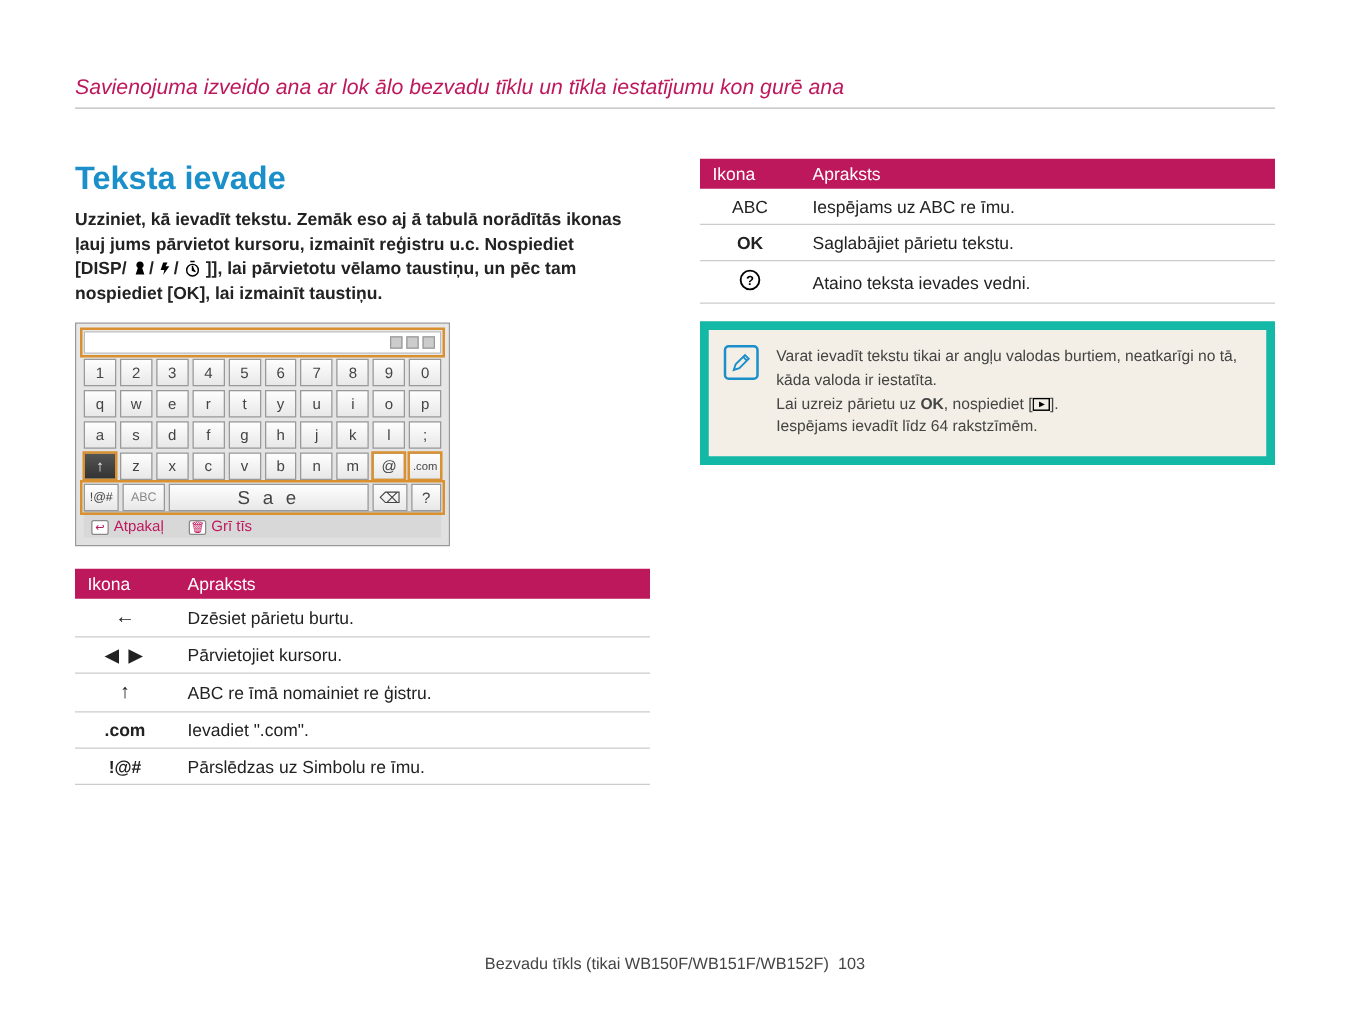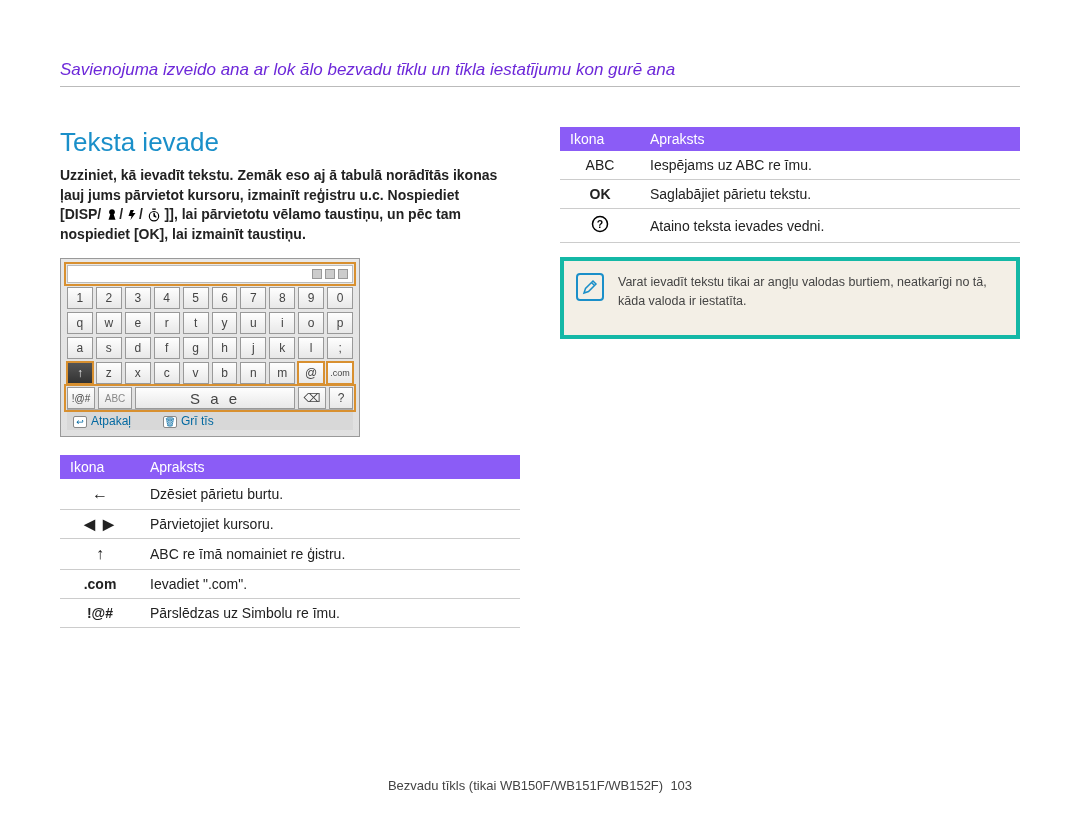"Savienojuma izveido ana ar lok" .page-header { color: #6d28d9 -> #be185d }
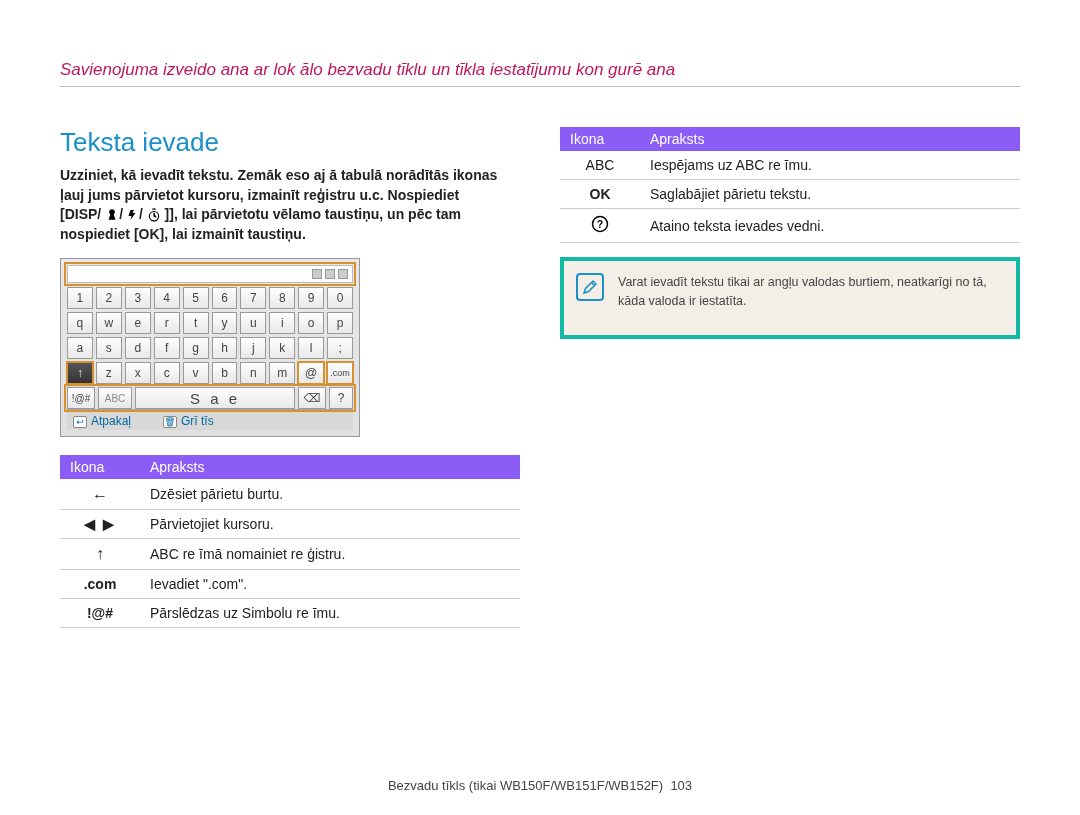"Teksta ievade" .section-title { font-weight: normal -> bold }
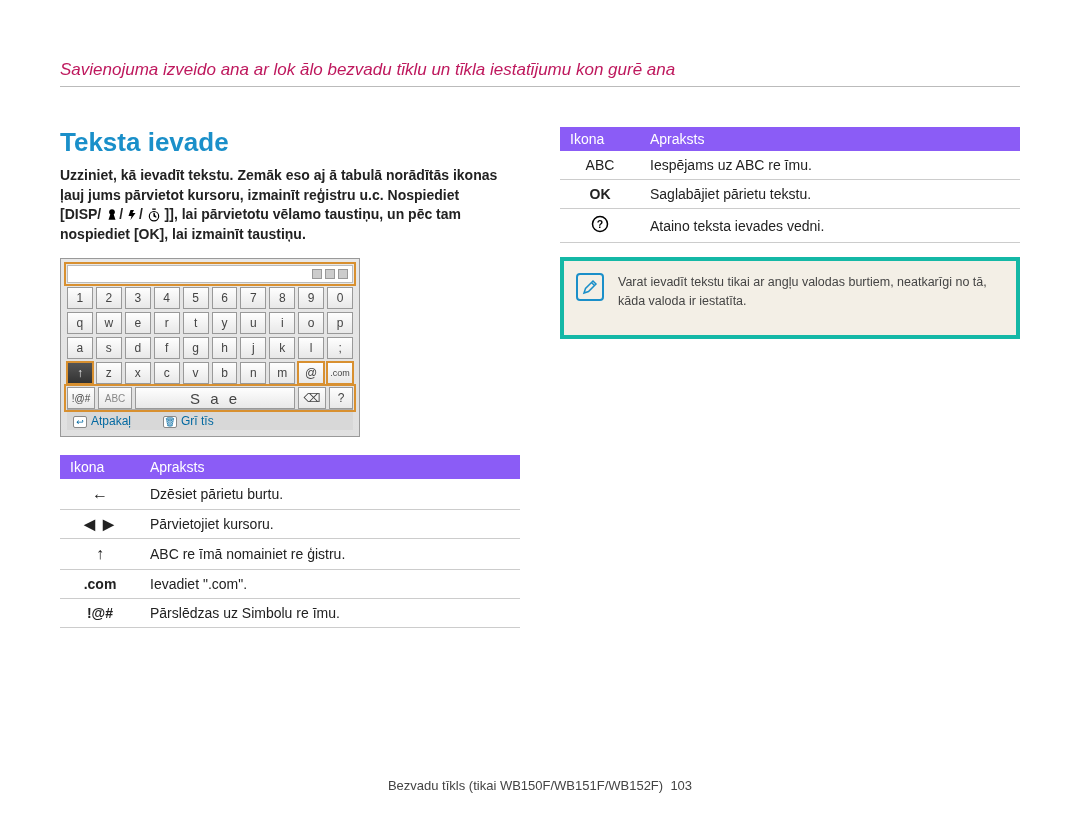"Ikona" table.icon-table th { background: #8b5cf6 -> #be185d }
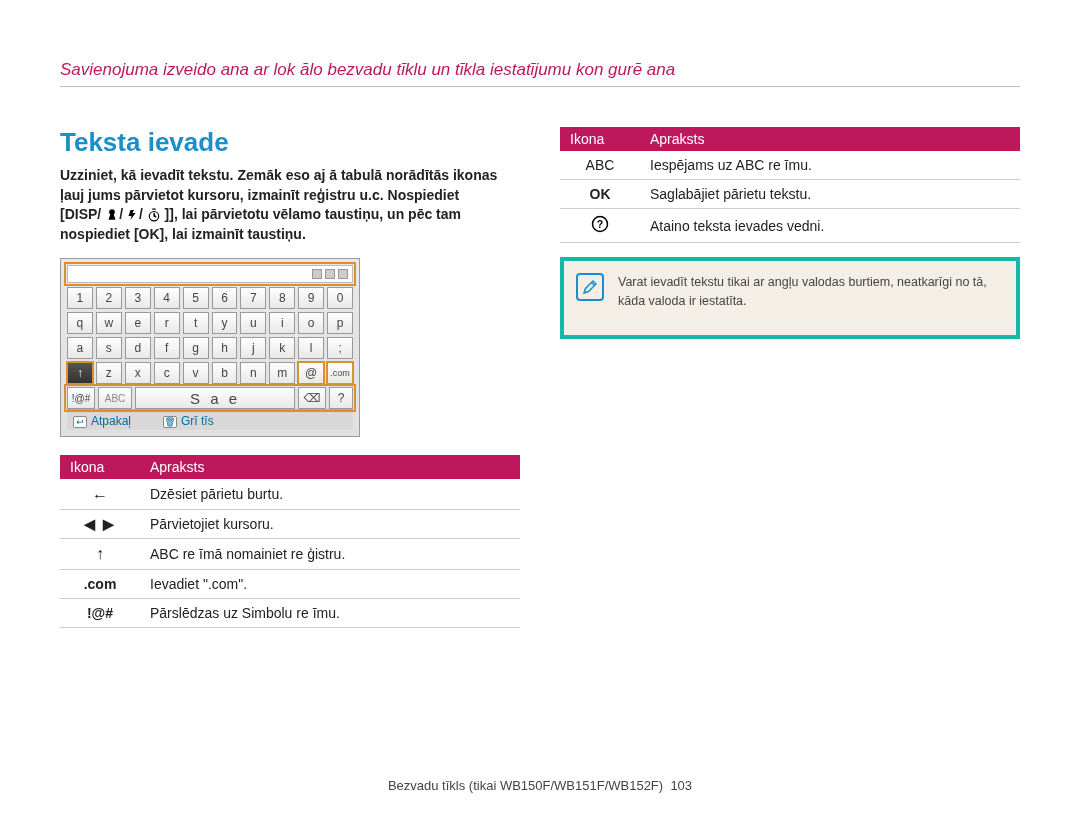"Varat ievadīt tekstu tikai ar" .note-box { border: 4px solid #14b8a6 -> 7px solid #14b8a6; padding: 12px 14px 24px 54px -> 12px 14px 14px 54px }
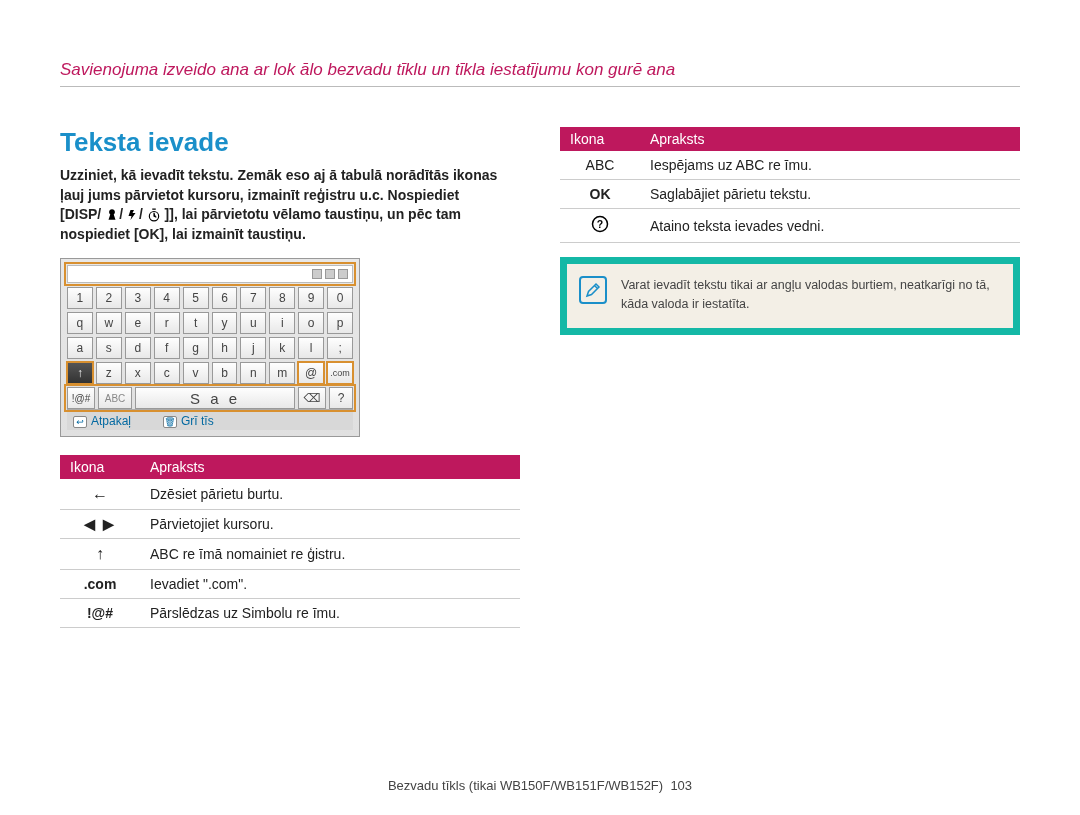"Lai uzreiz pārietu uz OK," div { html: none -> <div> <span>Lai uzreiz pārietu uz </span><b>OK</b><span>, nospiediet [</span><svg> <rect></rect> <path></path> </svg><span>].</span> </div> }
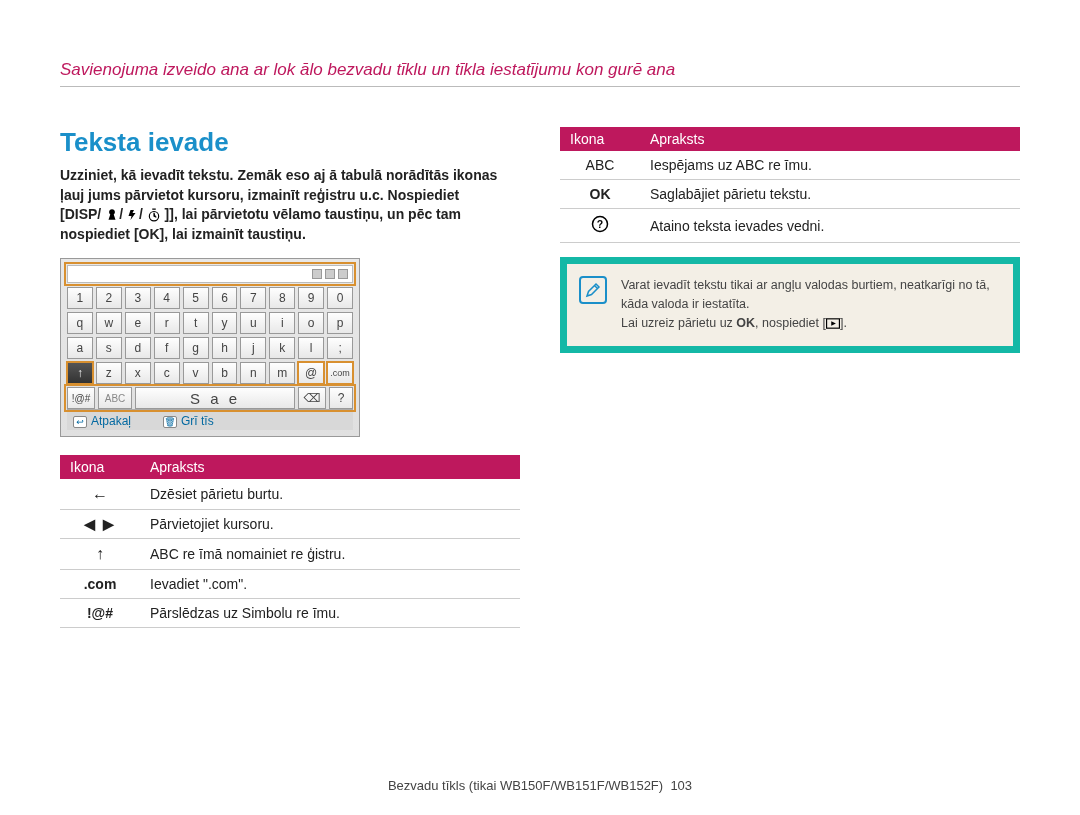"Iespējams ievadīt līdz 64 rakstzīmēm." div { html: none -> <div>Iespējams ievadīt līdz 64 rakstzīmēm.</div> }
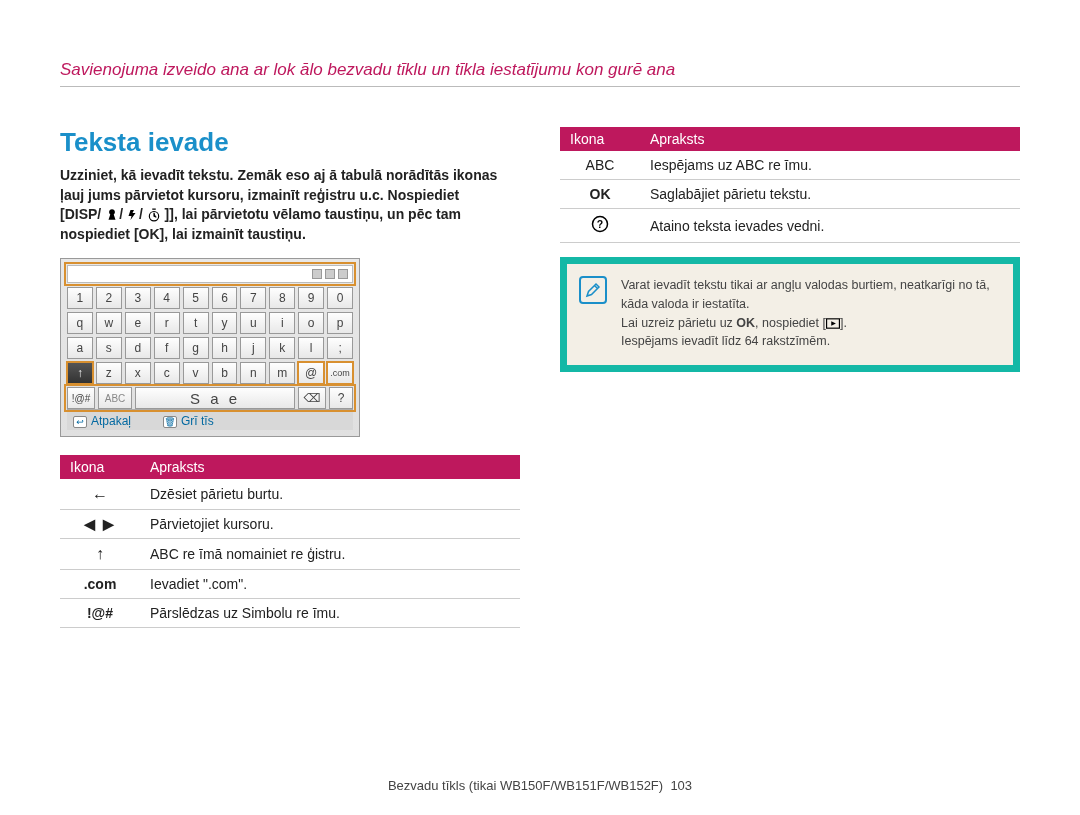"↩ Atpakaļ" .kb-footer { color: #0369a1 -> #be185d; gap: 32px -> 20px }
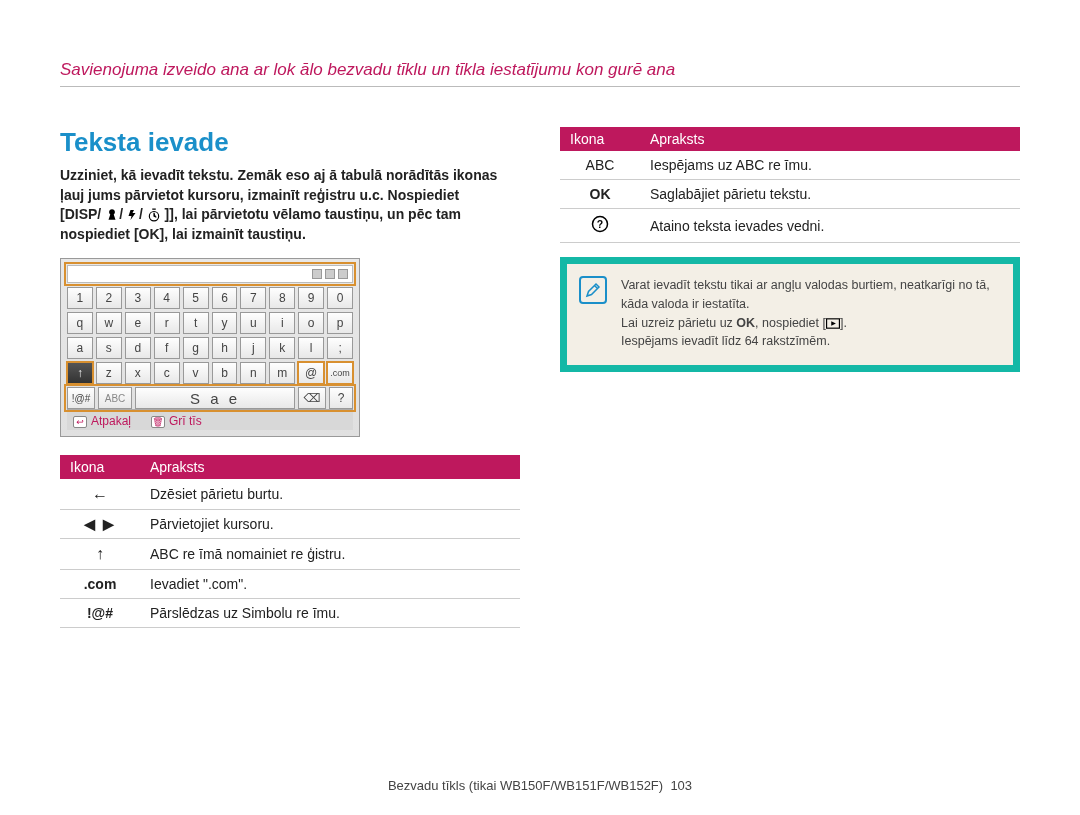"Bezvadu tīkls (tikai" .page-footer { bottom: 22px -> 37px }
